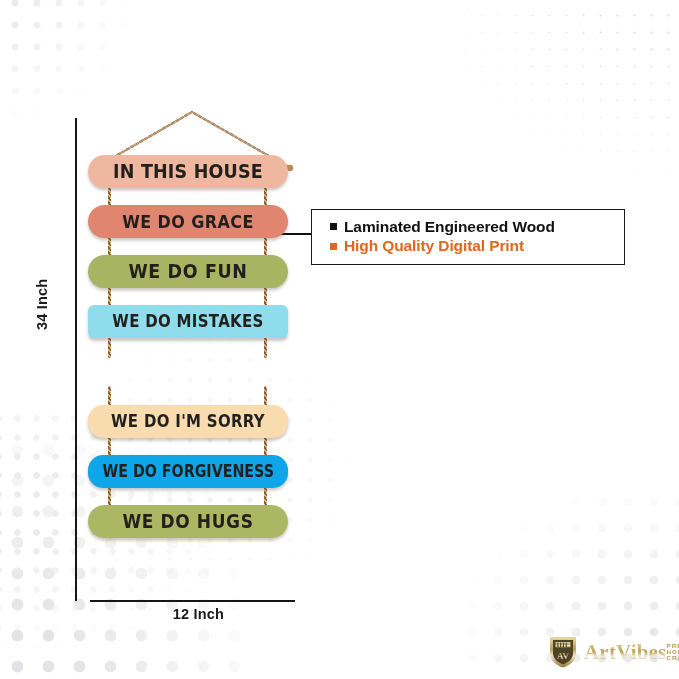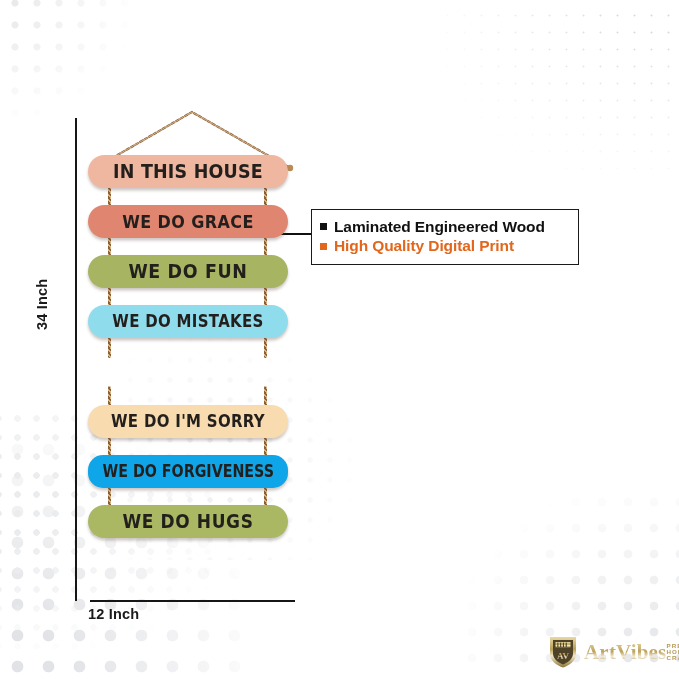"Laminated Engineered Wood" .legend { padding: 7px 10px 8px 8px -> 7px 10px 8px 18px; width: 268px -> 314px }
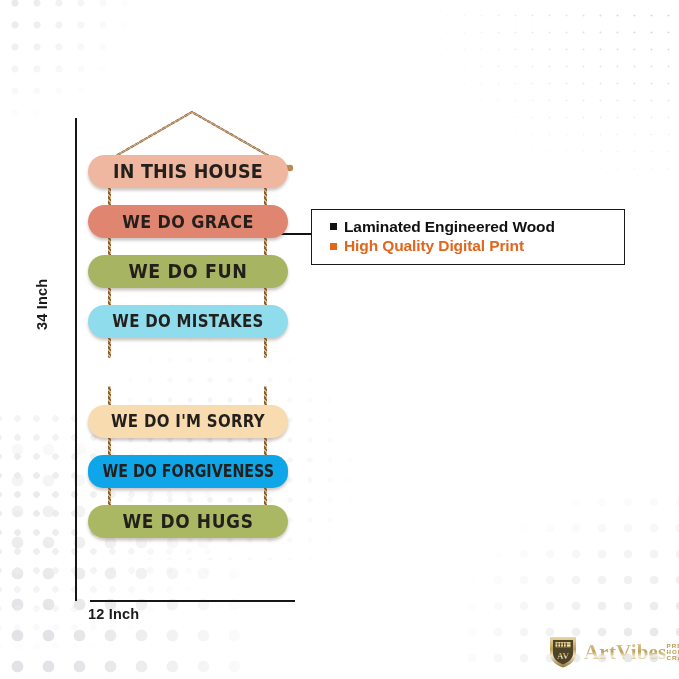"WE DO MISTAKES" div.plank { border-radius: none -> 6px }
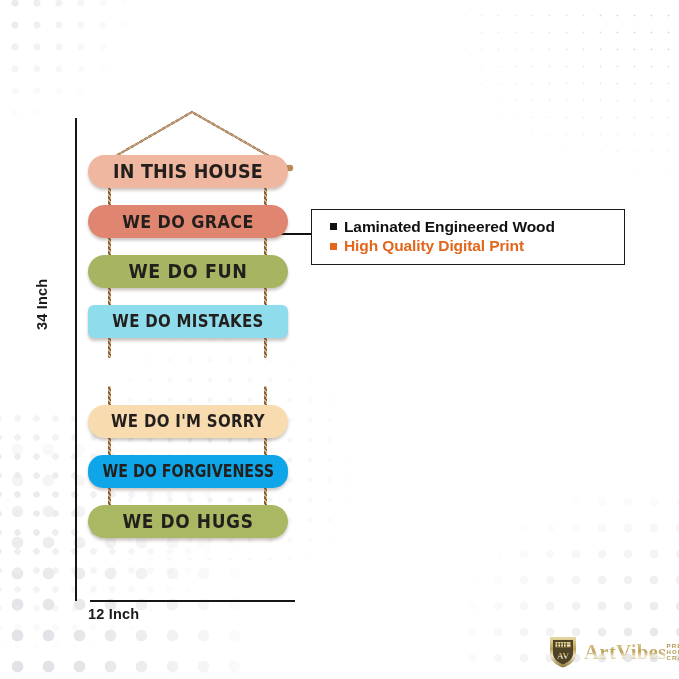"WE DO I'M SORRY" div.plank { border-radius: none -> 15px }
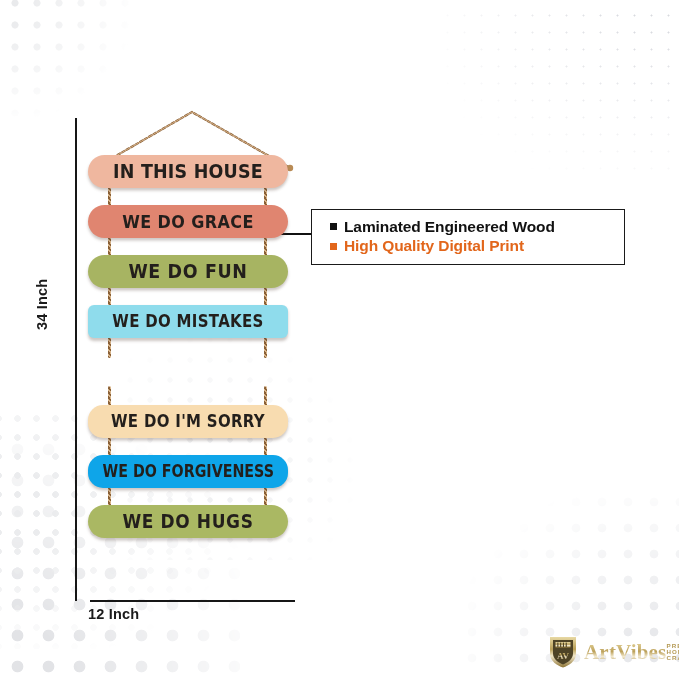"12 Inch" .label-h { left: 88px -> 96px; text-align: none -> center }
